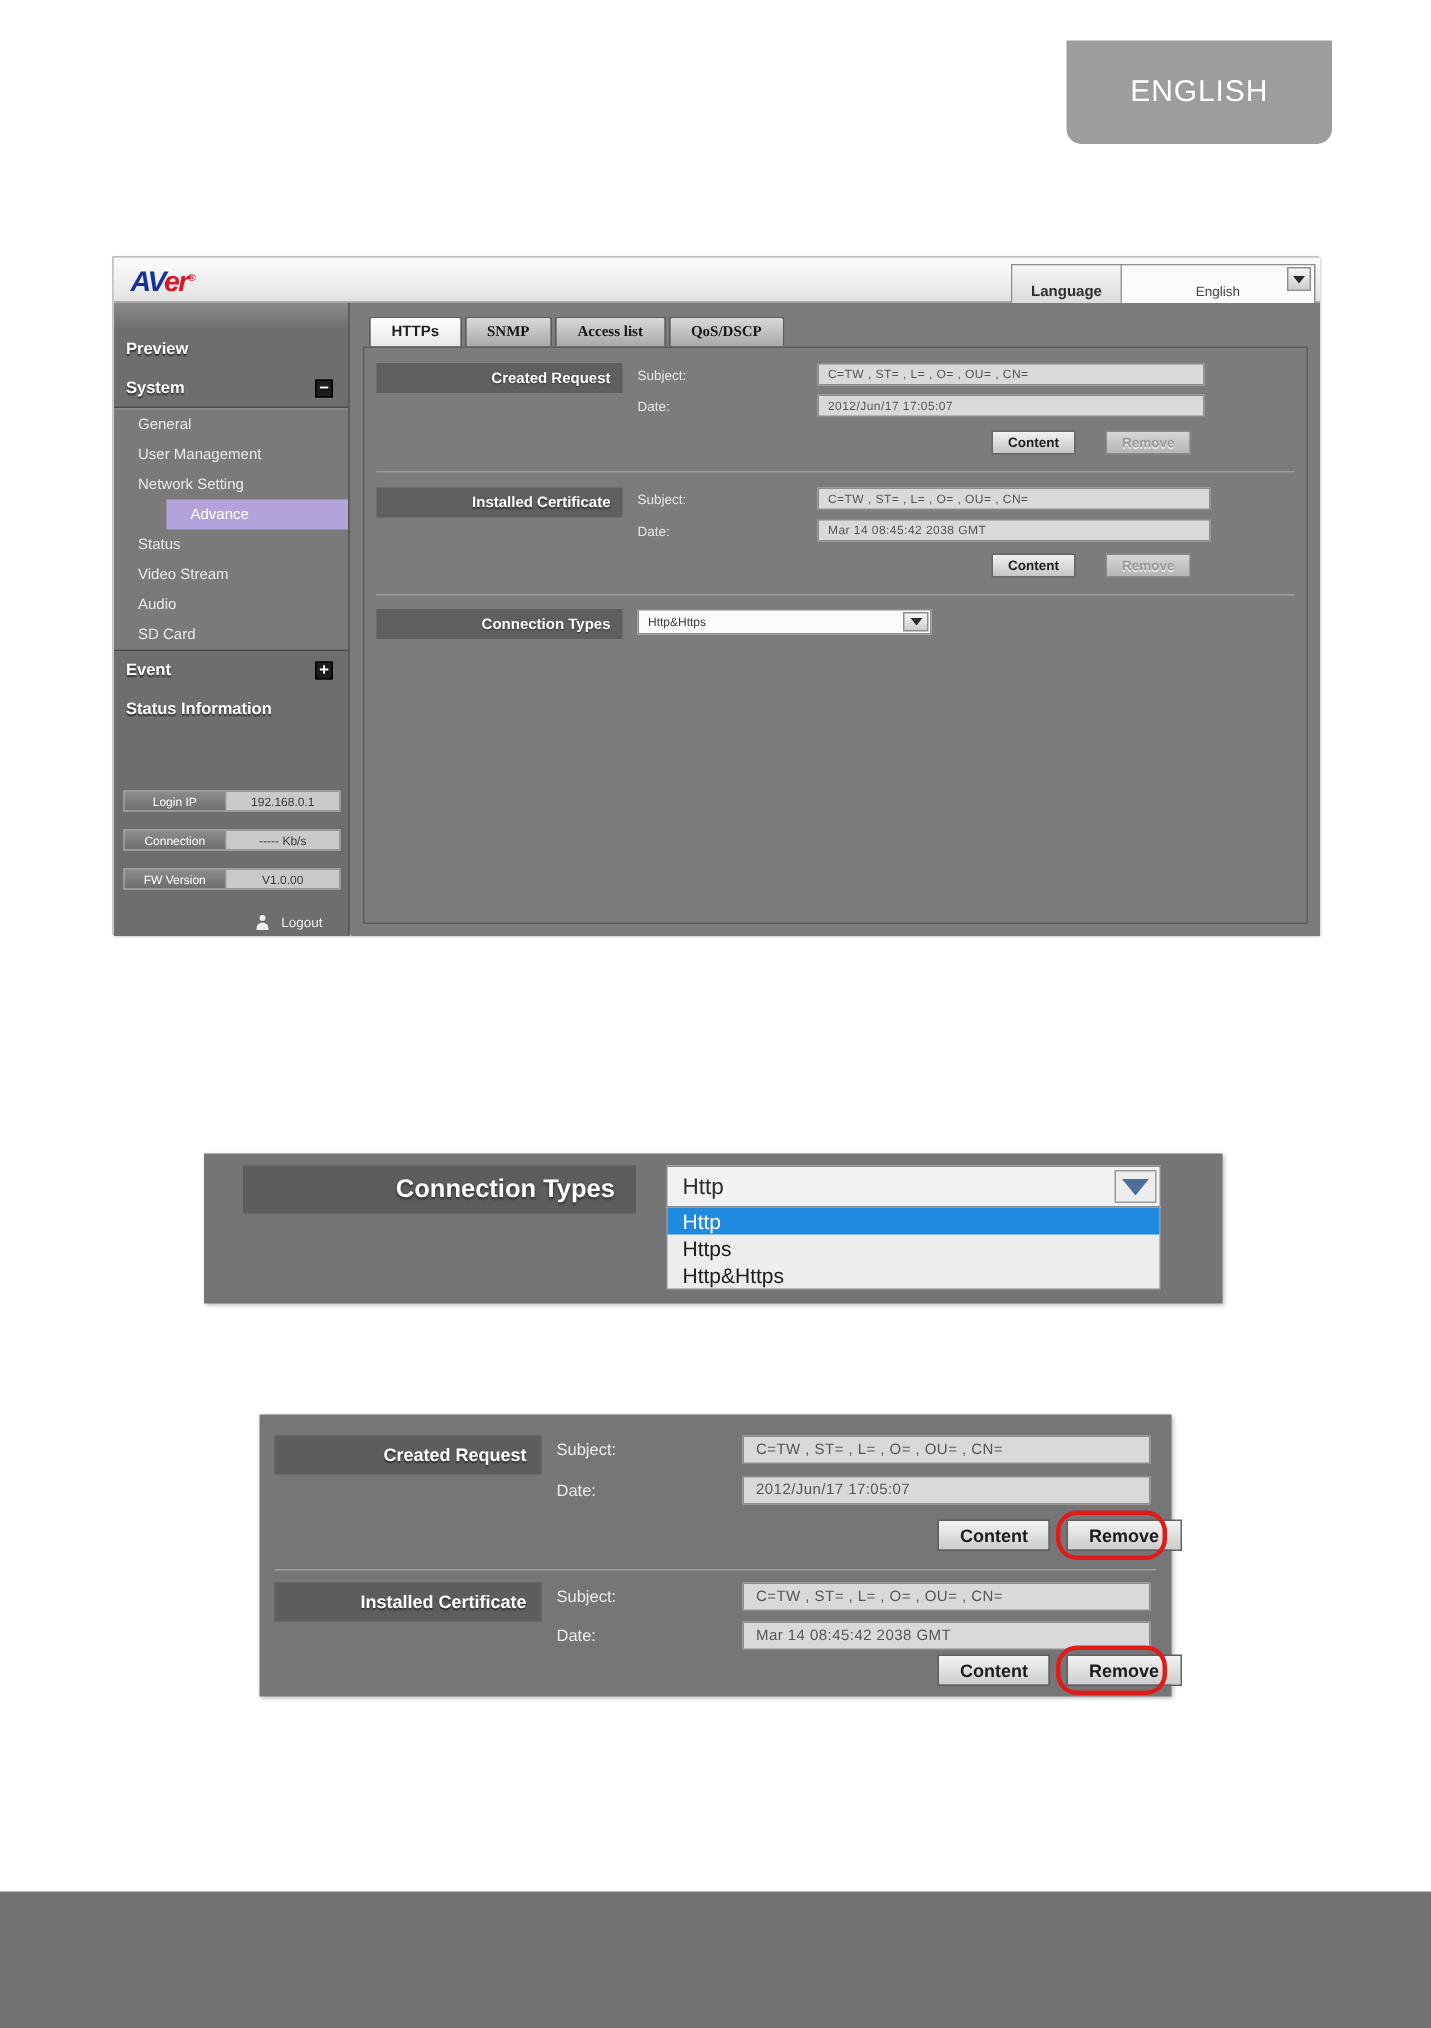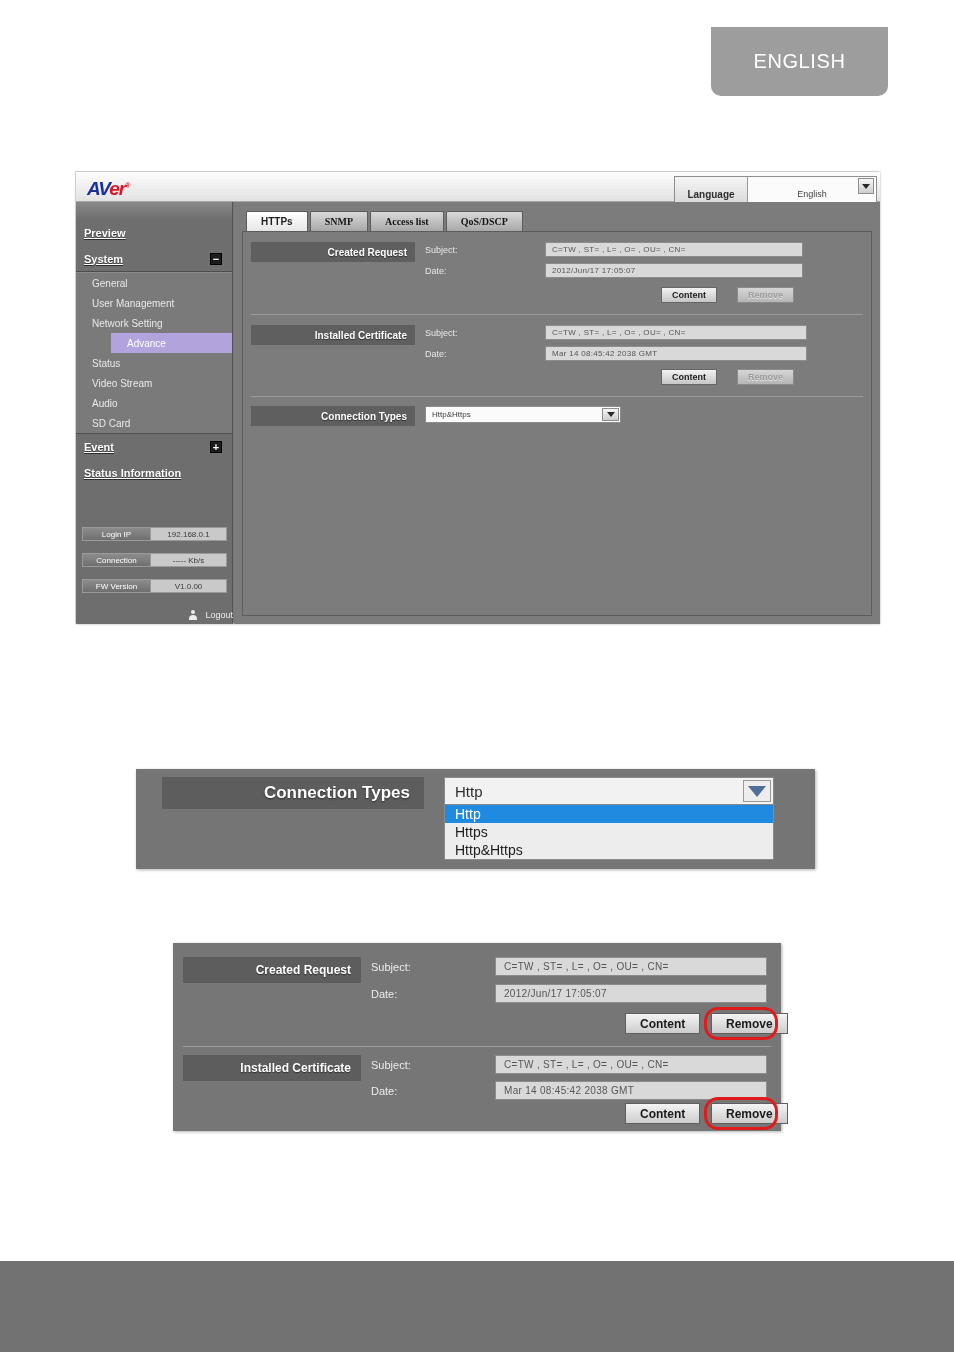"Preview" .nav-main { text-decoration: underline -> none }
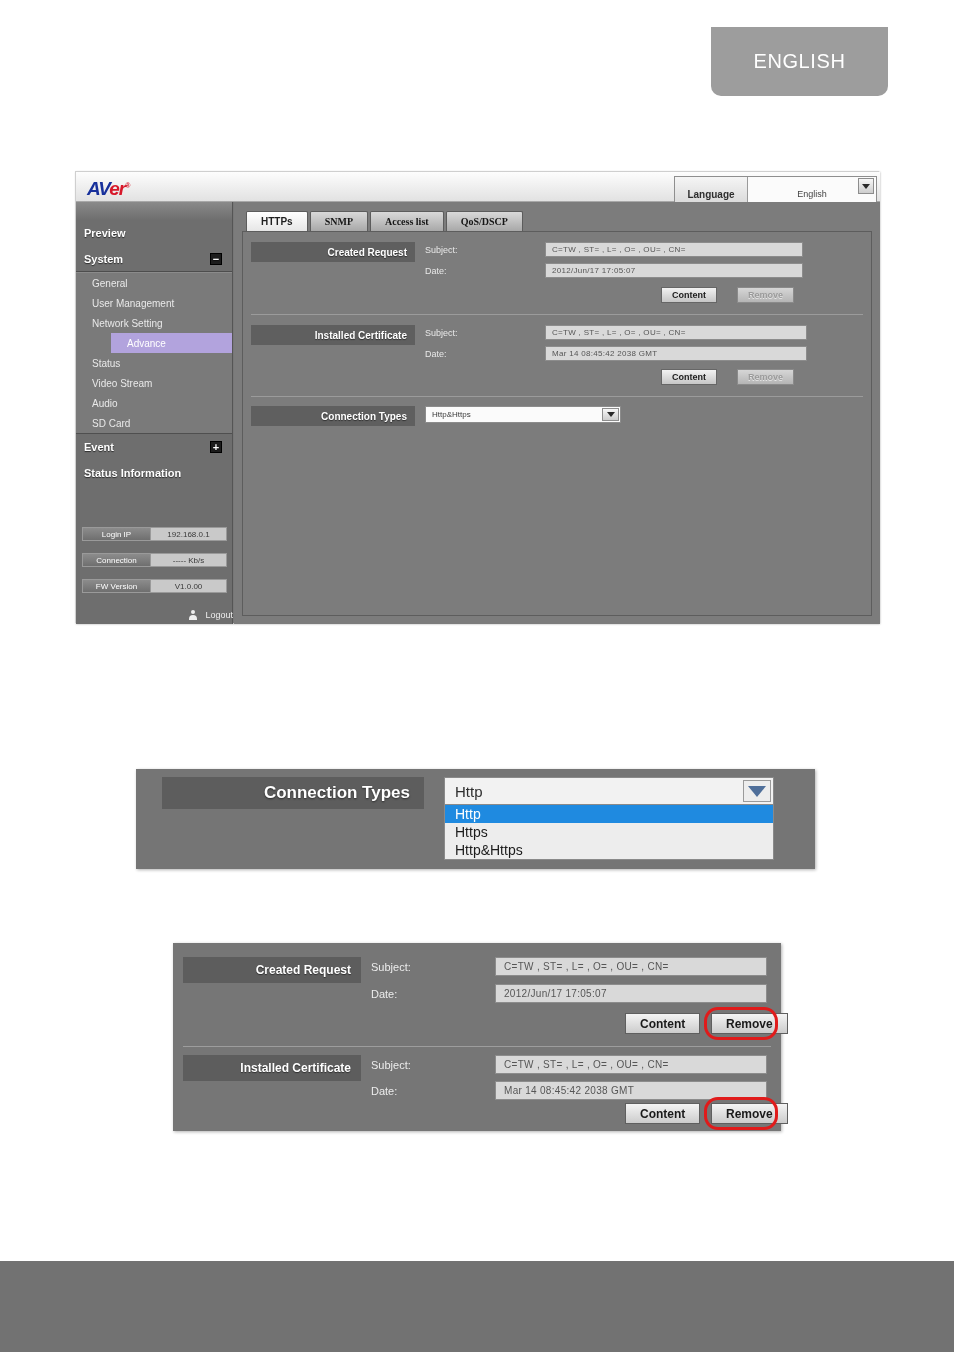"Logout" .logout-row { padding-right: none -> 18px }
